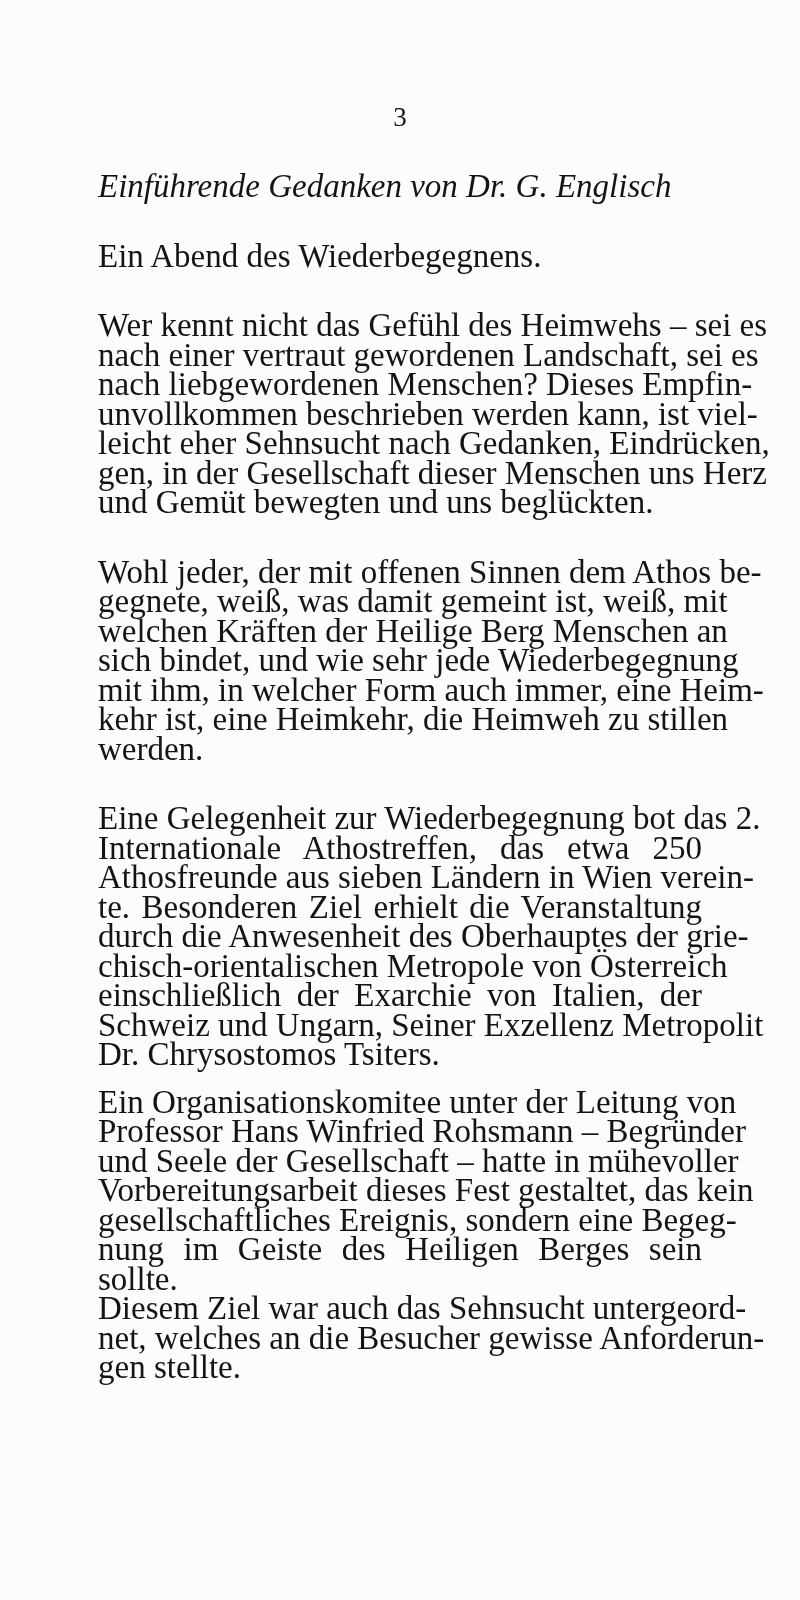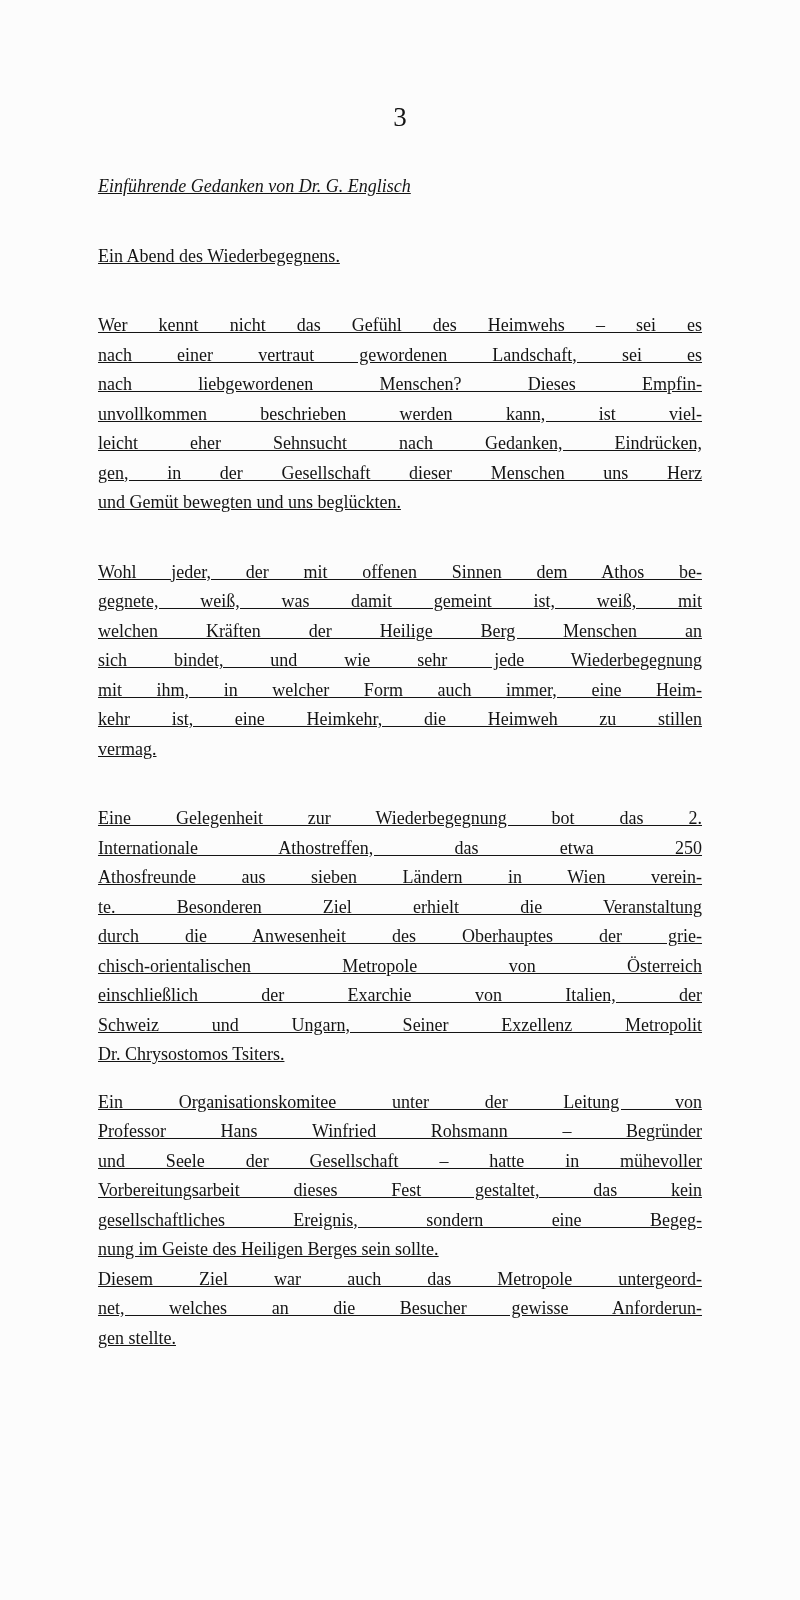"Einführende Gedanken von Dr. G." .content { font-size: 18px -> 33px; text-decoration: underline -> none }
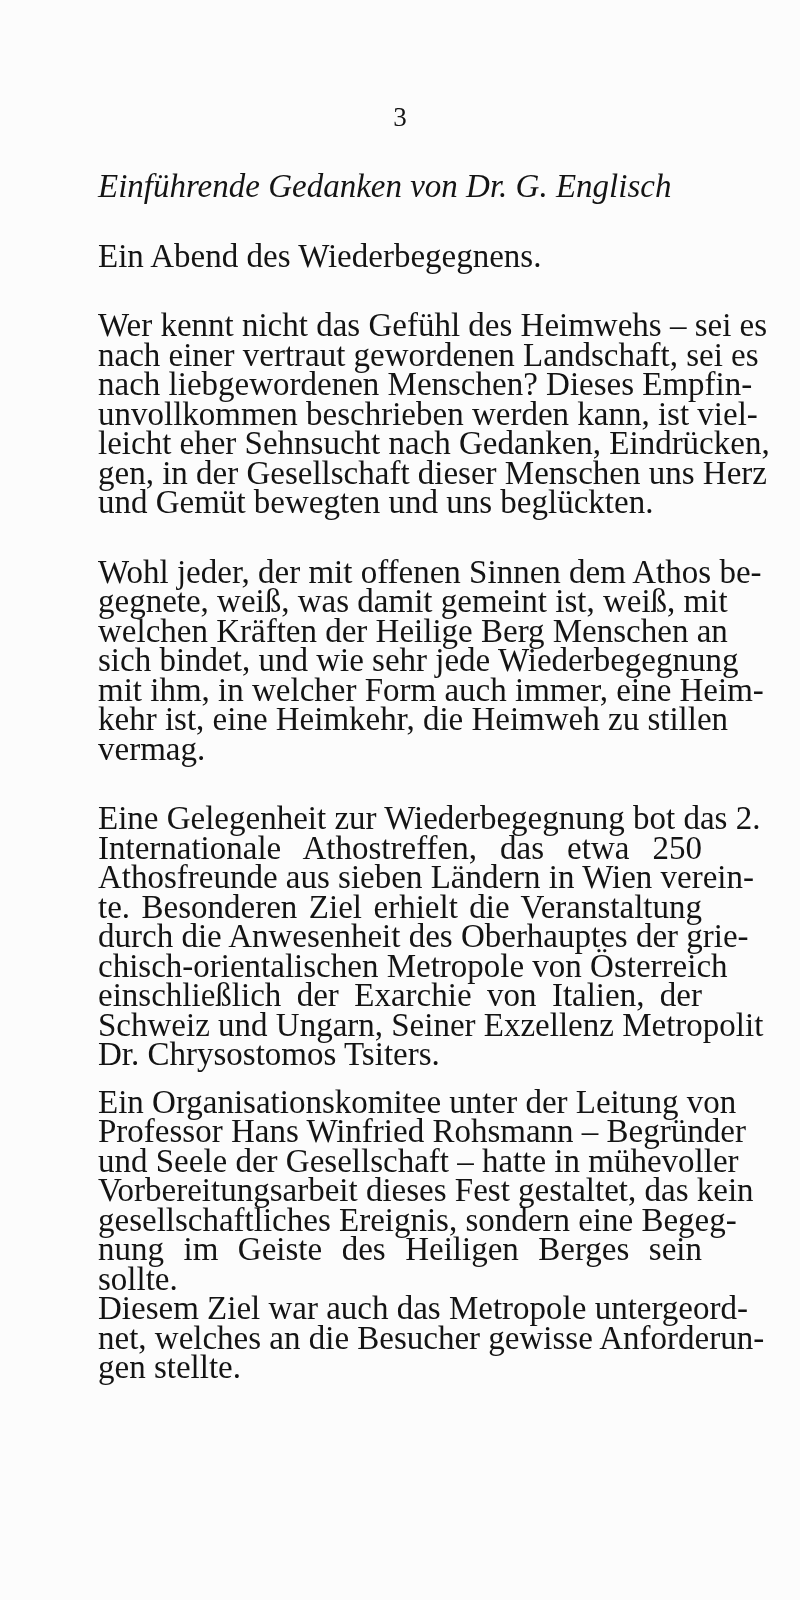"vermag." div.tline { text: vermag -> werden }
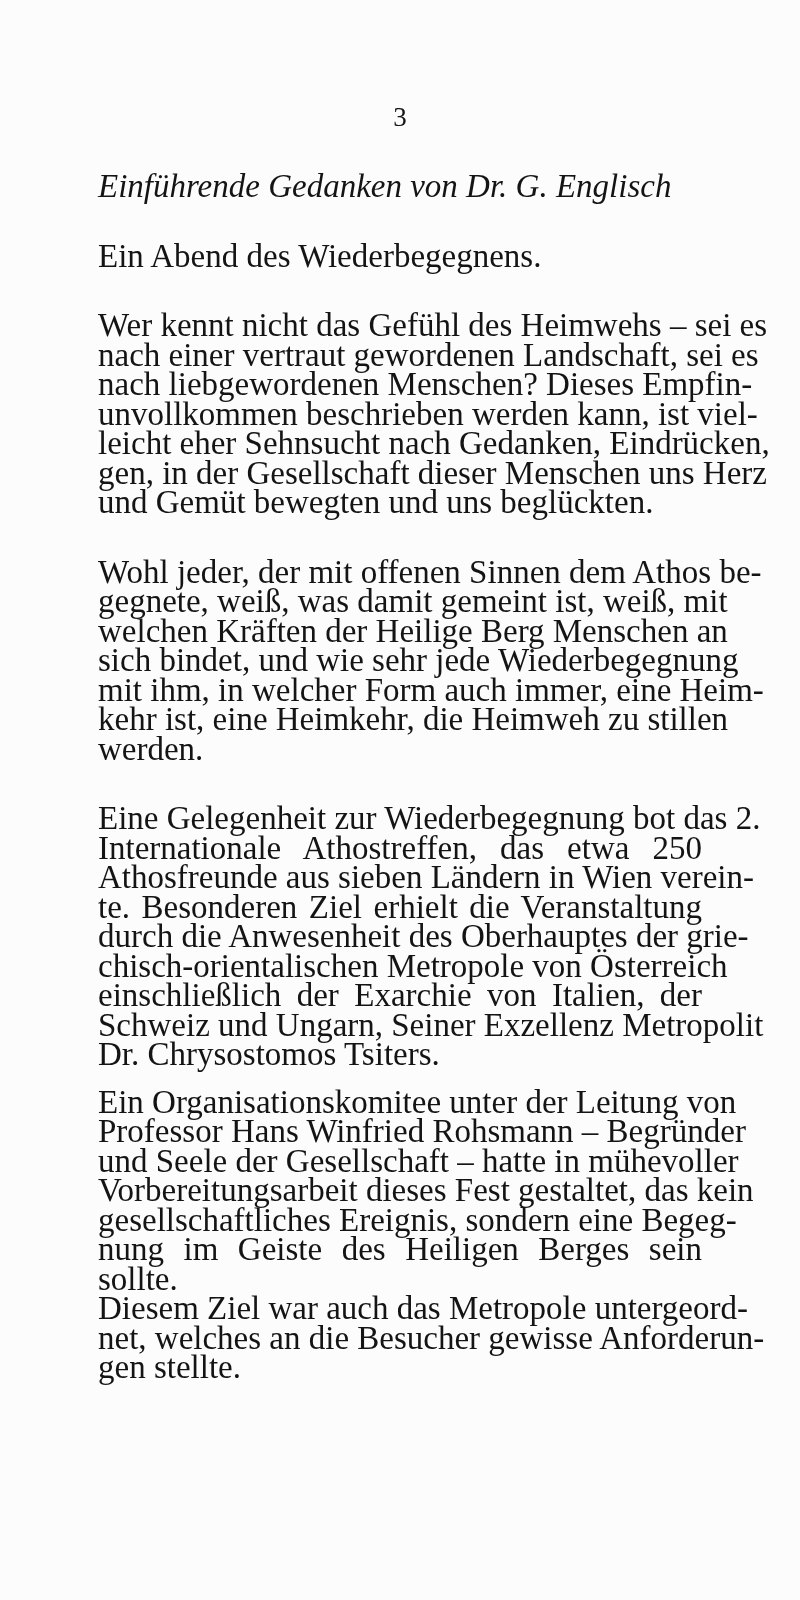"Diesem Ziel war auch das" div.tline { text: Metropole -> Sehnsucht }
